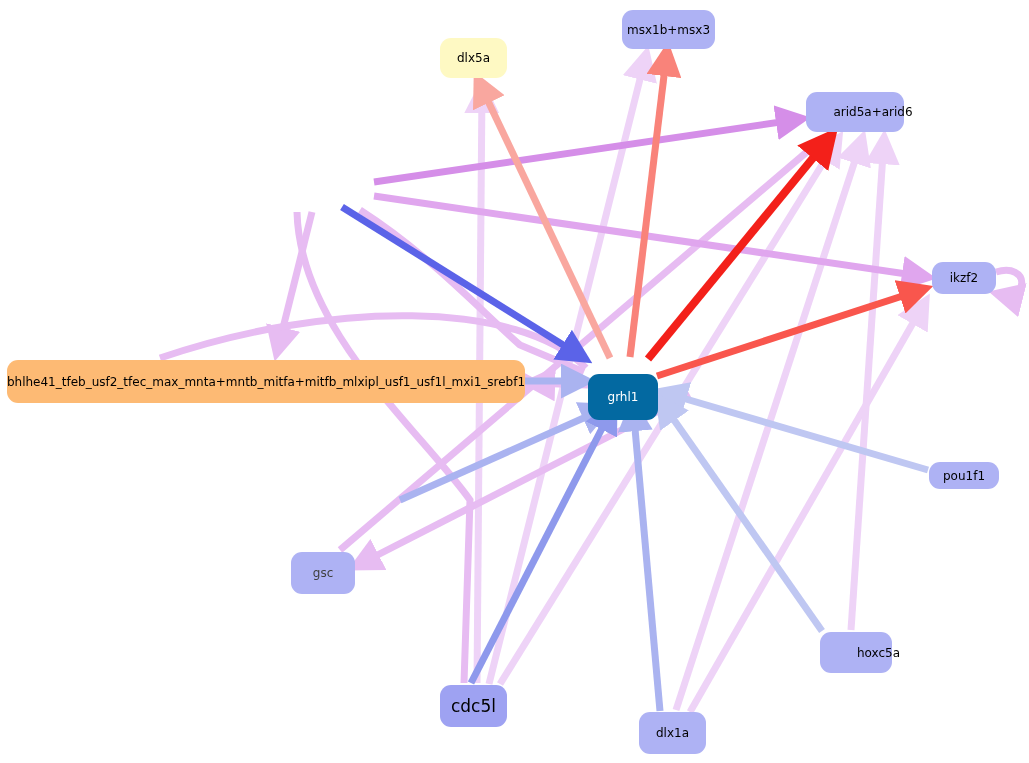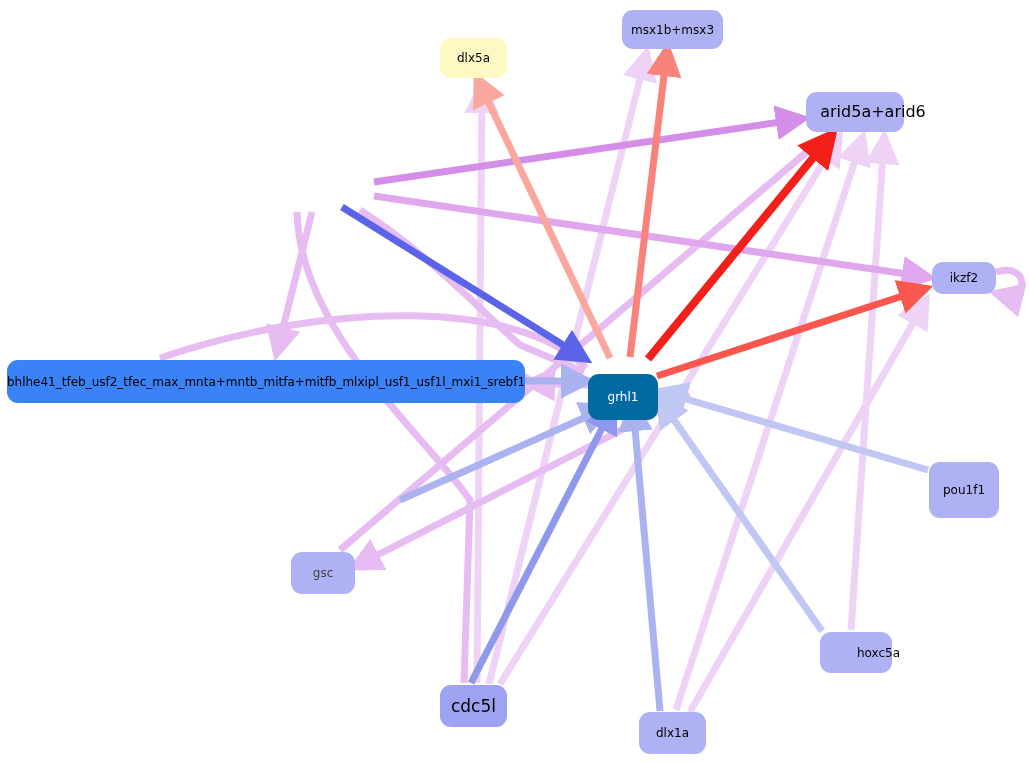"msx1b+msx3" div.node { width: 101px -> 93px }
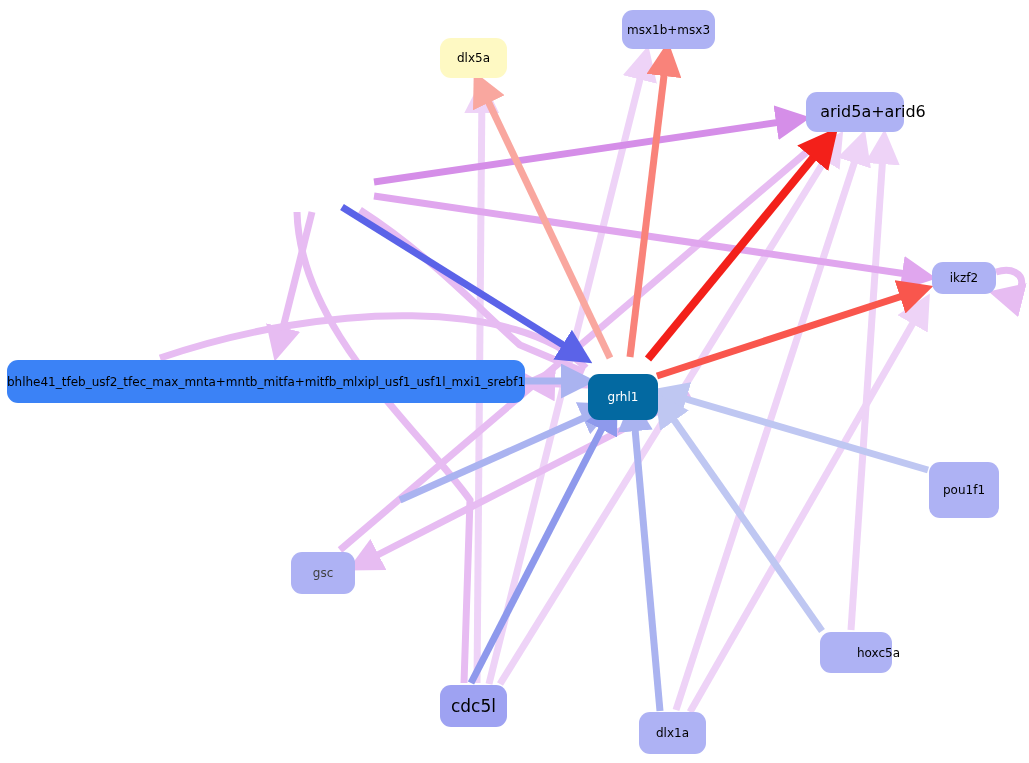"arid5a+arid6" span.node-label { font-size: 16px -> 12px }
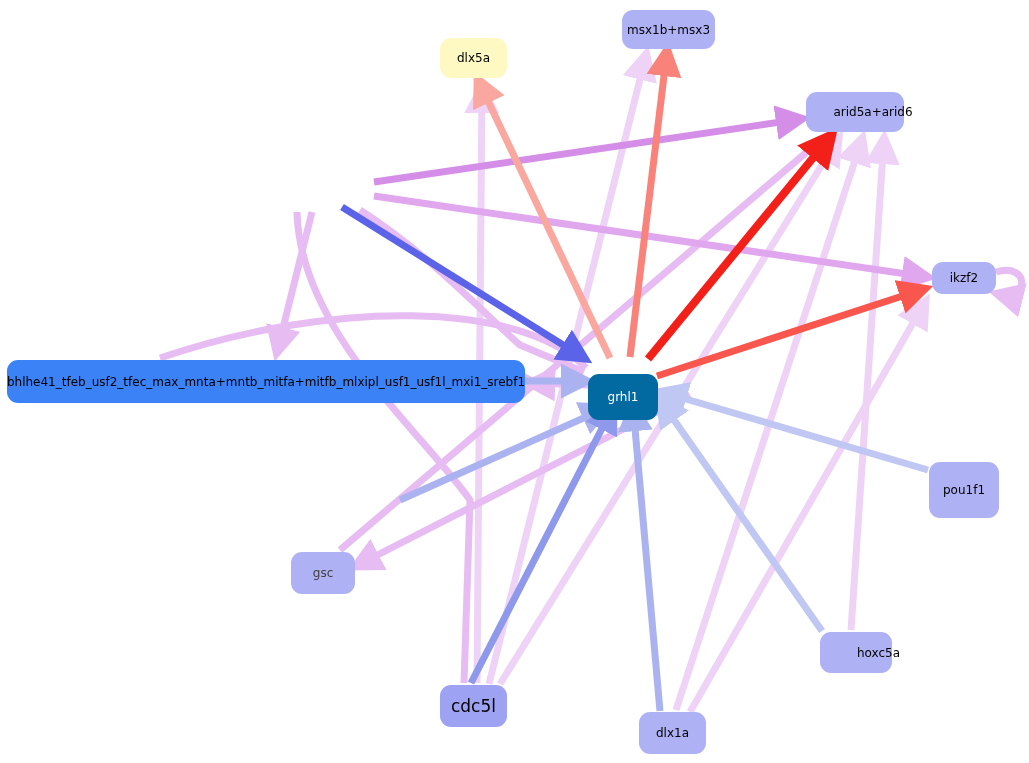"bhlhe41_tfeb_usf2_tfec_max_mnta+mntb_mit" div.node { background: #3b82f6 -> #fdba74 }
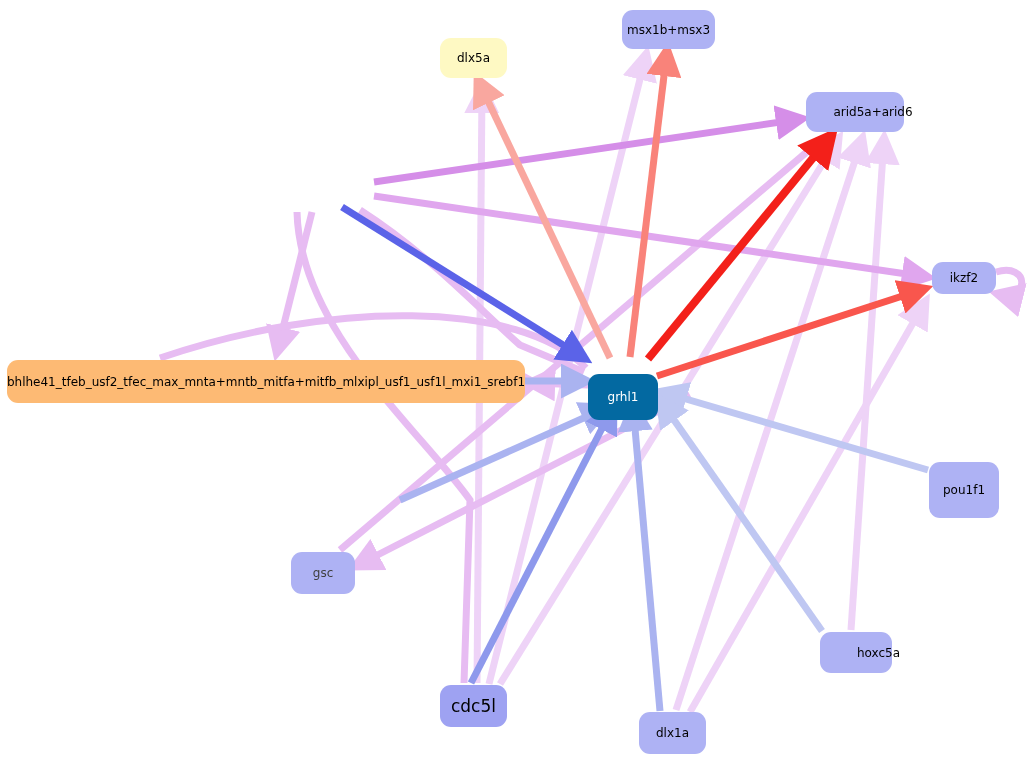"pou1f1" div.node { height: 56px -> 27px }
